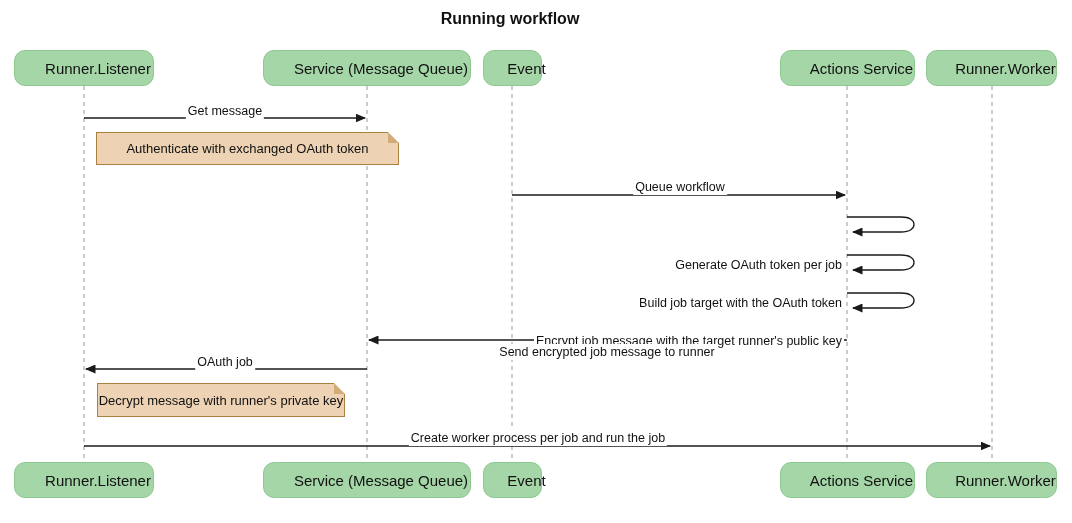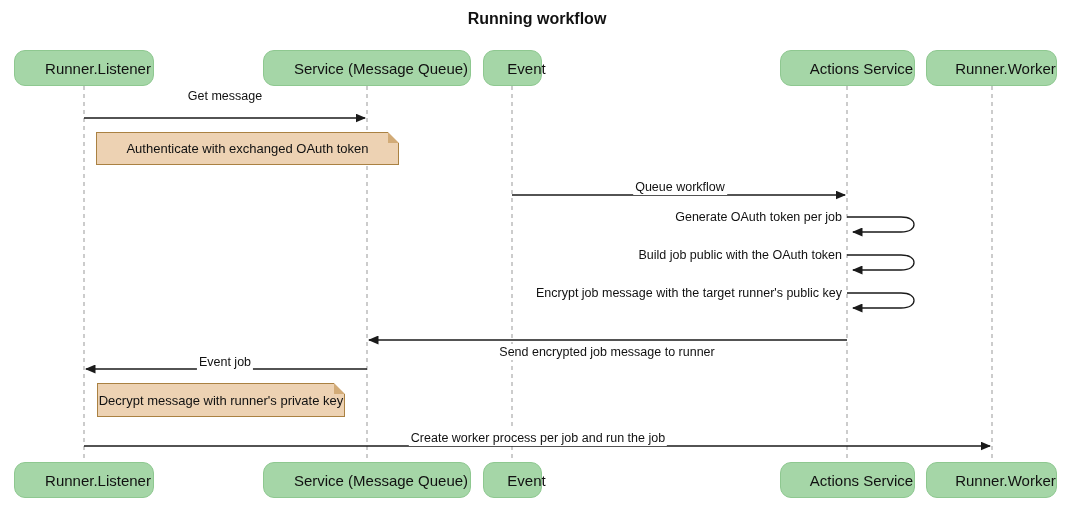"Running workflow" .diagram-title { left: 537px -> 510px }
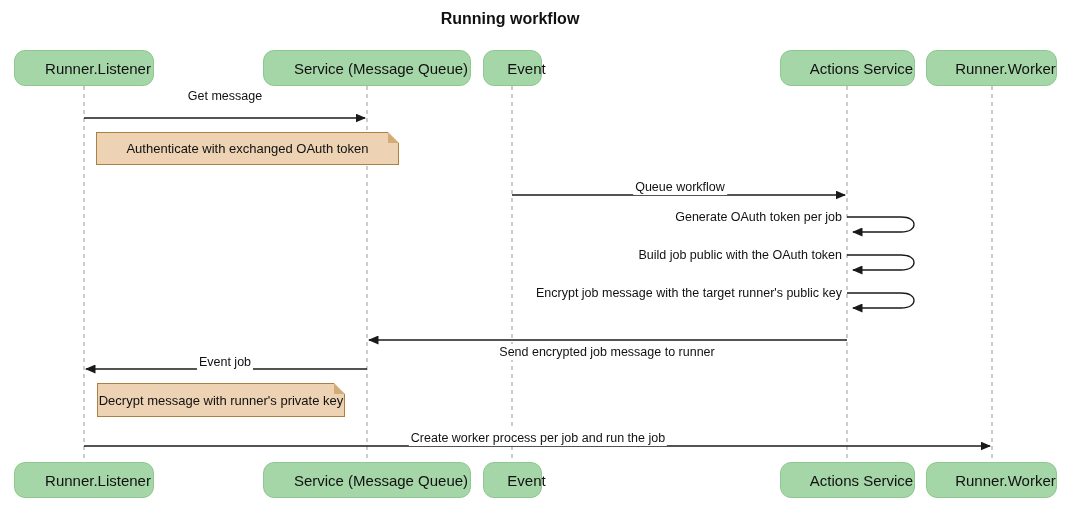"Get message" div.msg-label { top: 88px -> 103px }
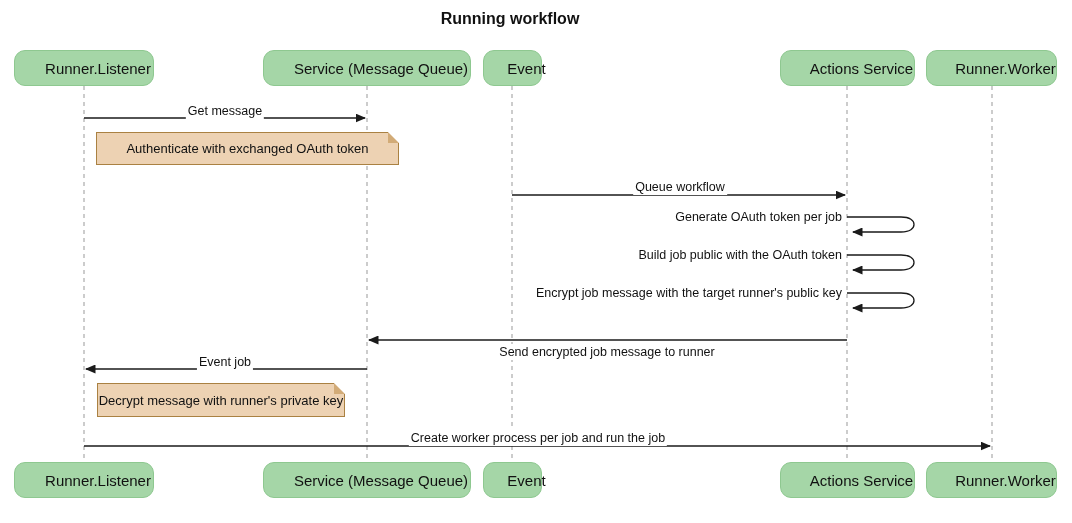"Generate OAuth token per job" .loop-label { margin-top: none -> 48px }
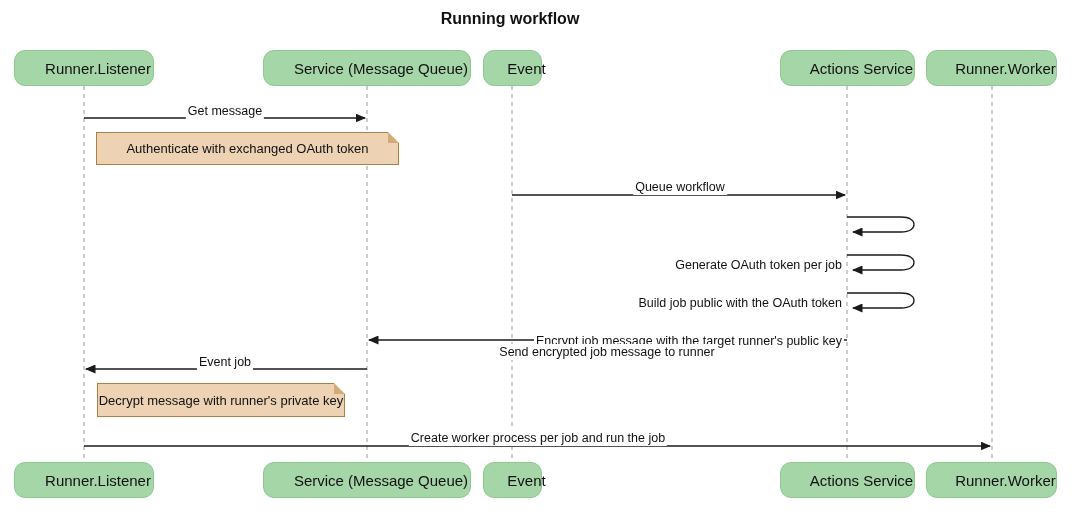"Build job public with the" div.loop-label { text: public -> target }
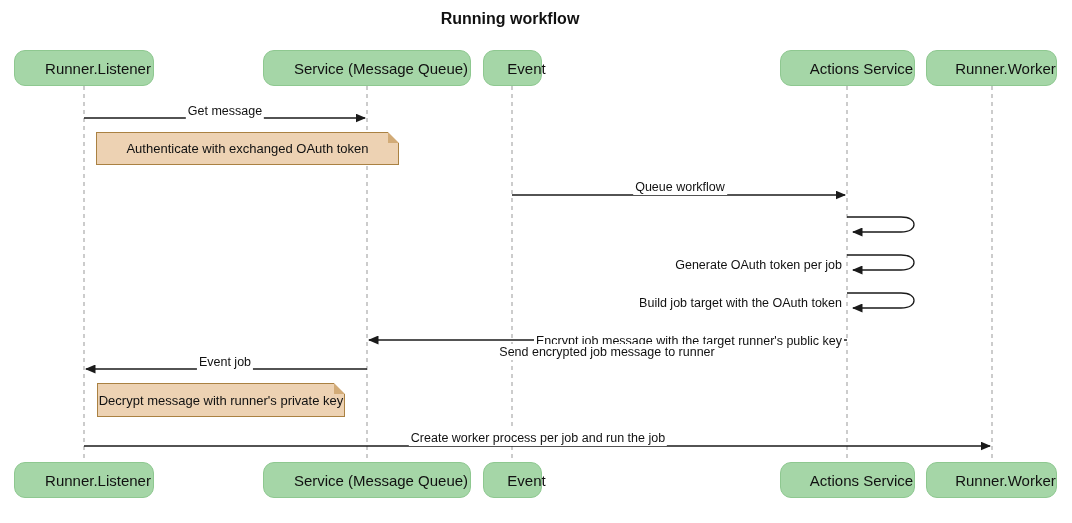"Event job" div.msg-label { text: Event -> OAuth }
